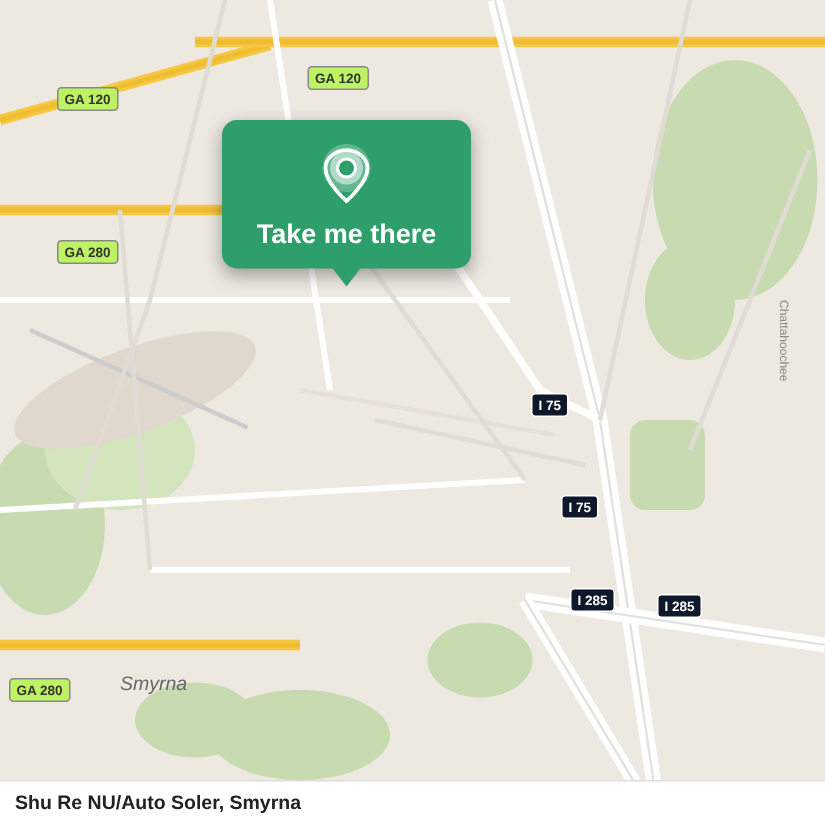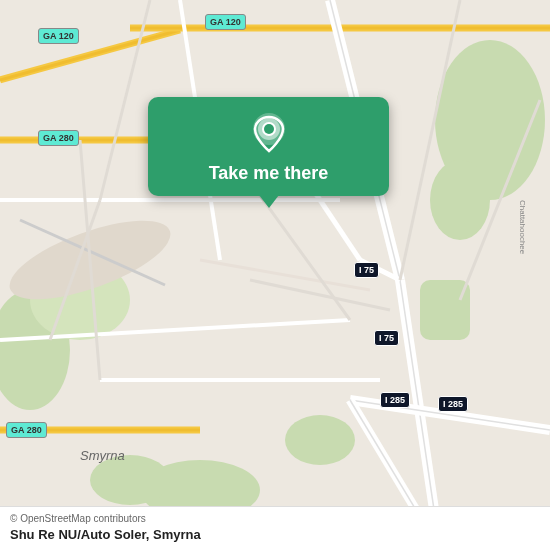"GA 120" .shield-yellow { background-color: #5eead4 -> #bef264; margin-top: none -> 30px }
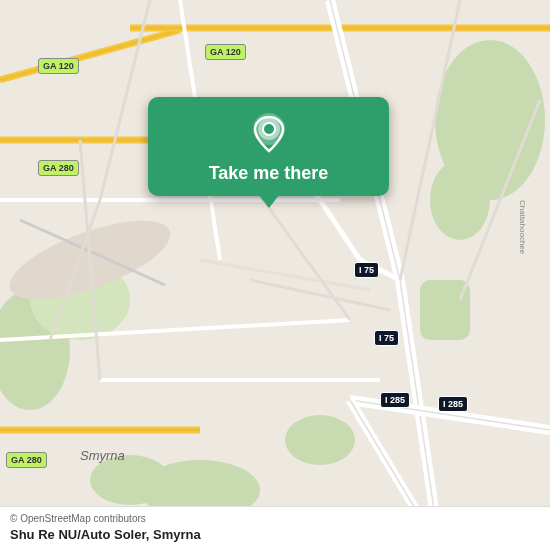"Take me there" .map-popup { margin-top: 17px -> none; width: 241px -> 166px }
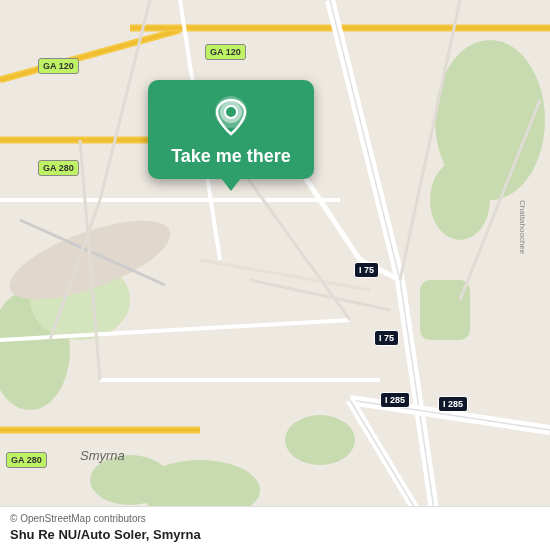"© OpenStreetMap contributors" div.copyright-text { html: <div>© OpenStreetMap contributors</div> -> none }
